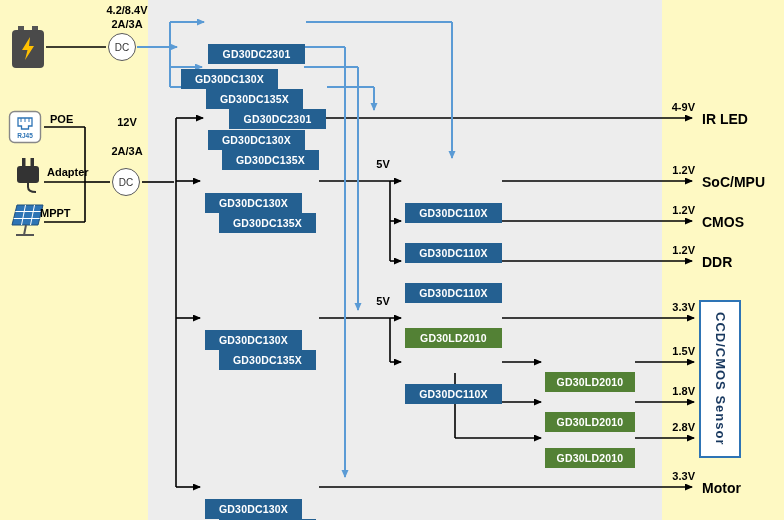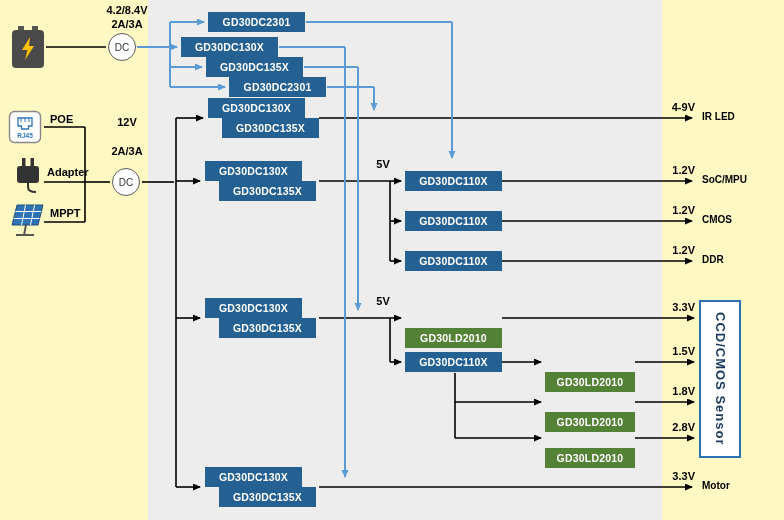"GD30DC2301" .chip.blue { margin-top: none -> 32px }
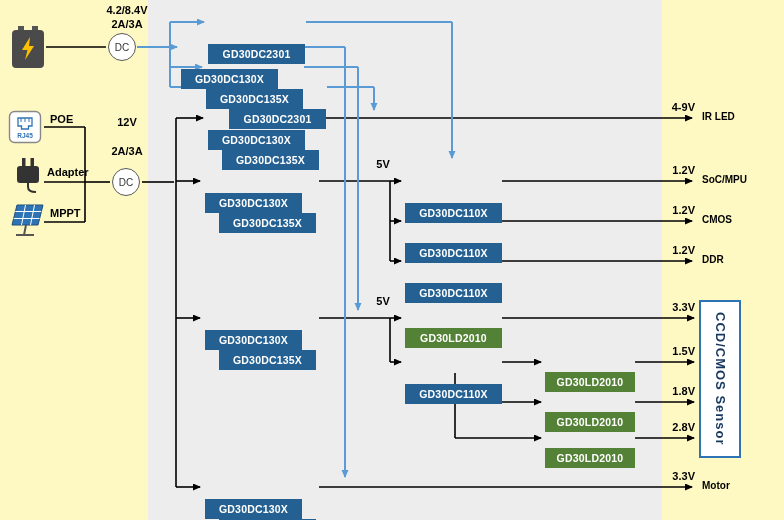"IR LED" .outlbl { font-size: 10px -> 14px }
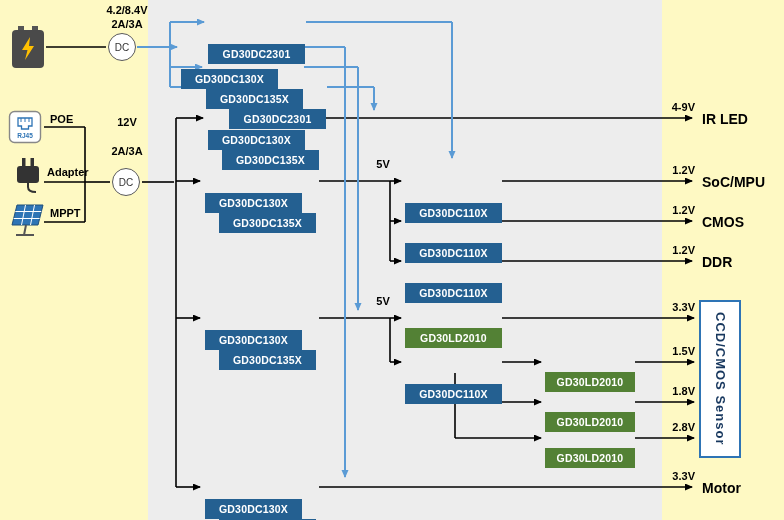"MPPT" div.lbl { left: 50px -> 40px }
